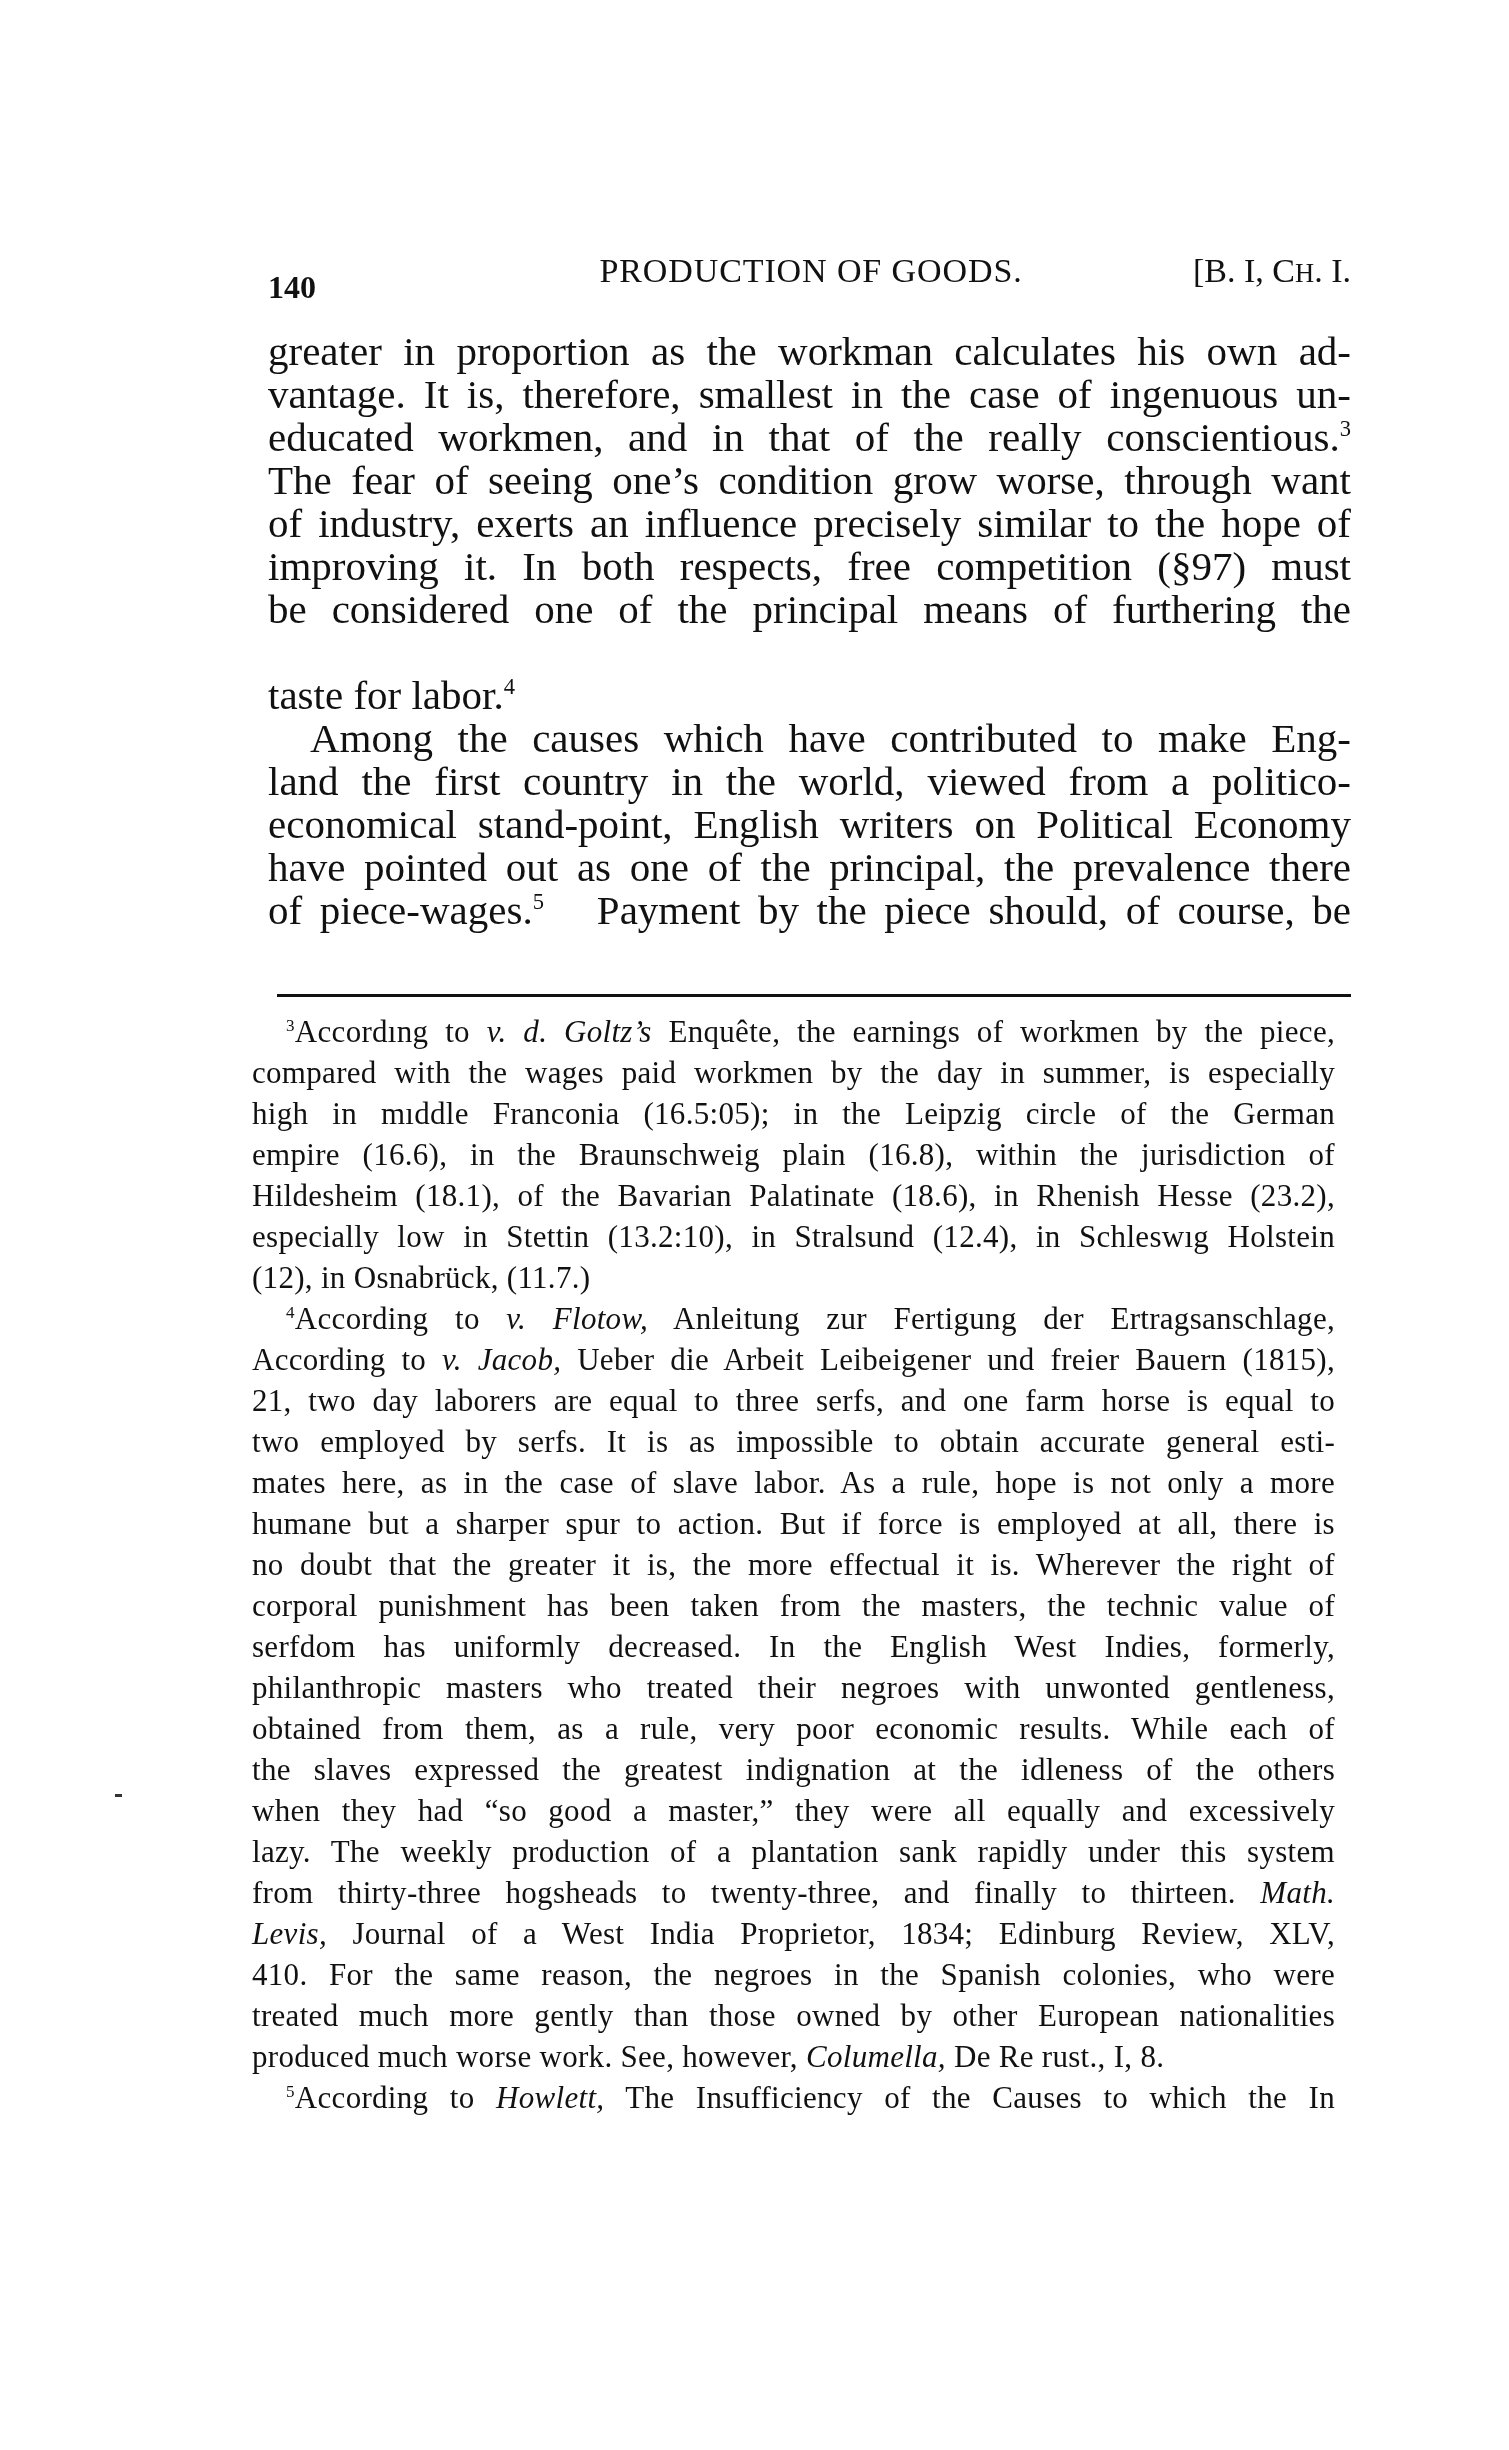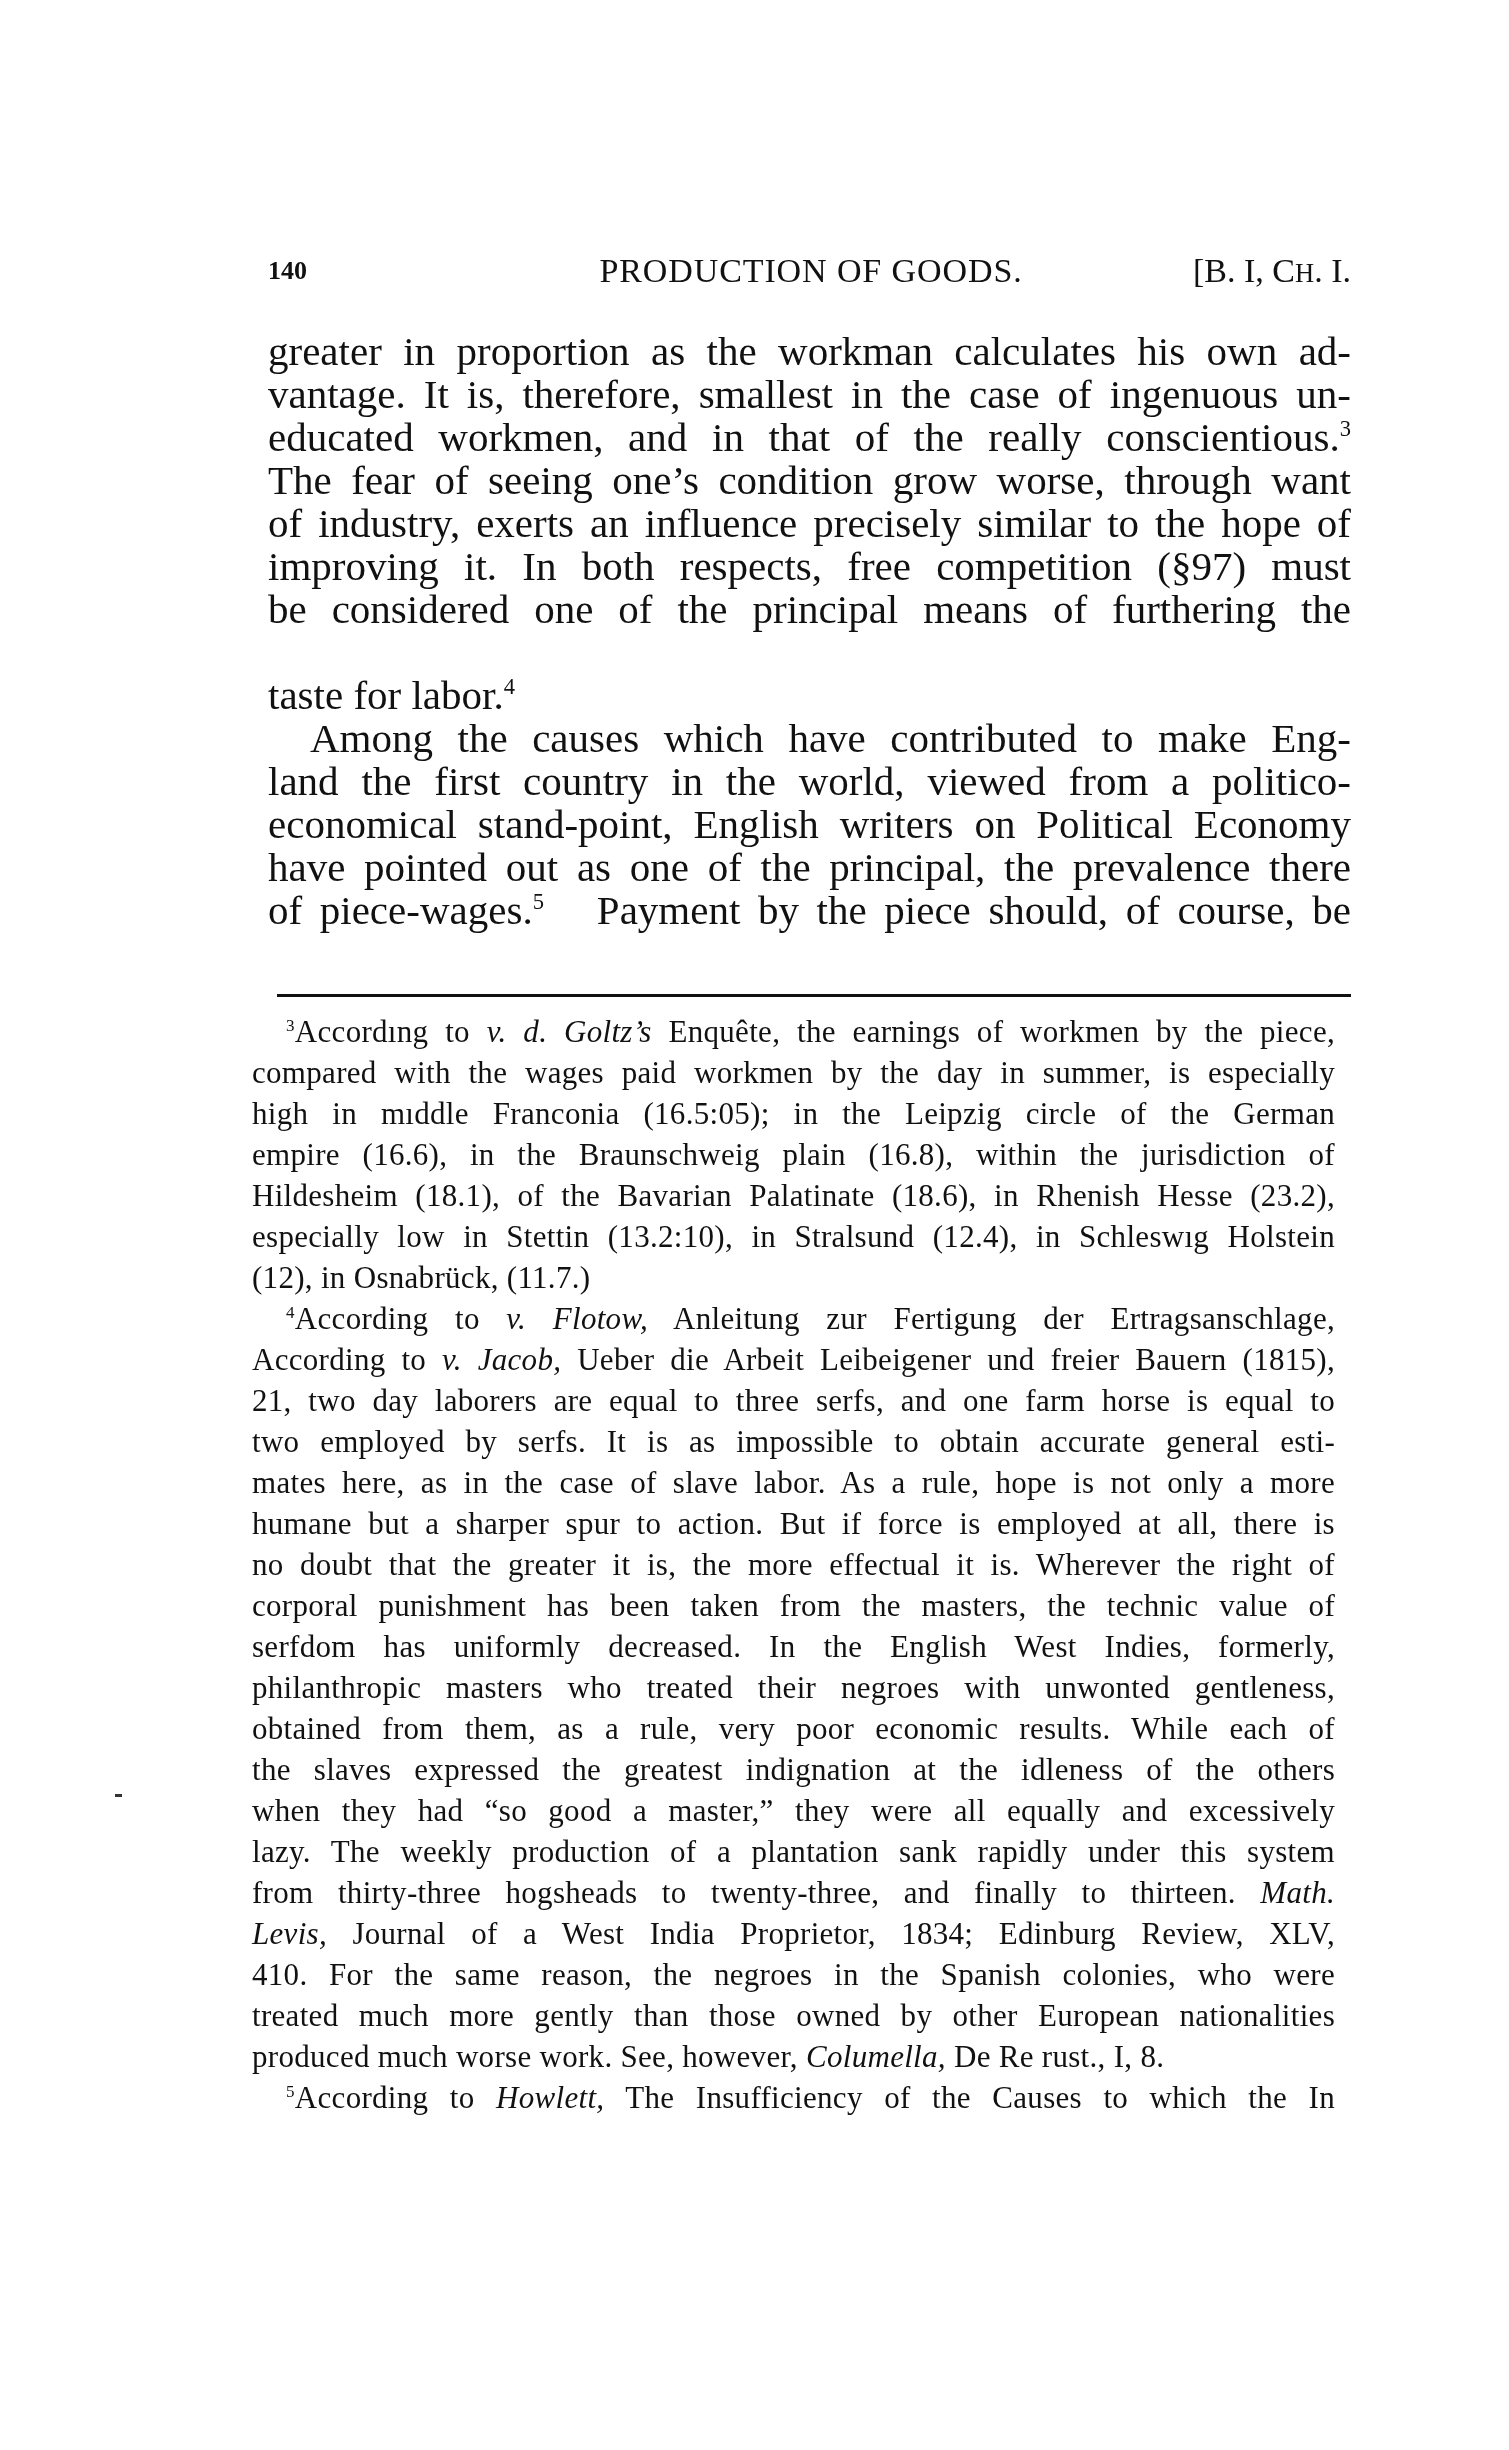"140" .running-head .pno { font-size: 26px -> 32px; top: 0 -> 16px }
